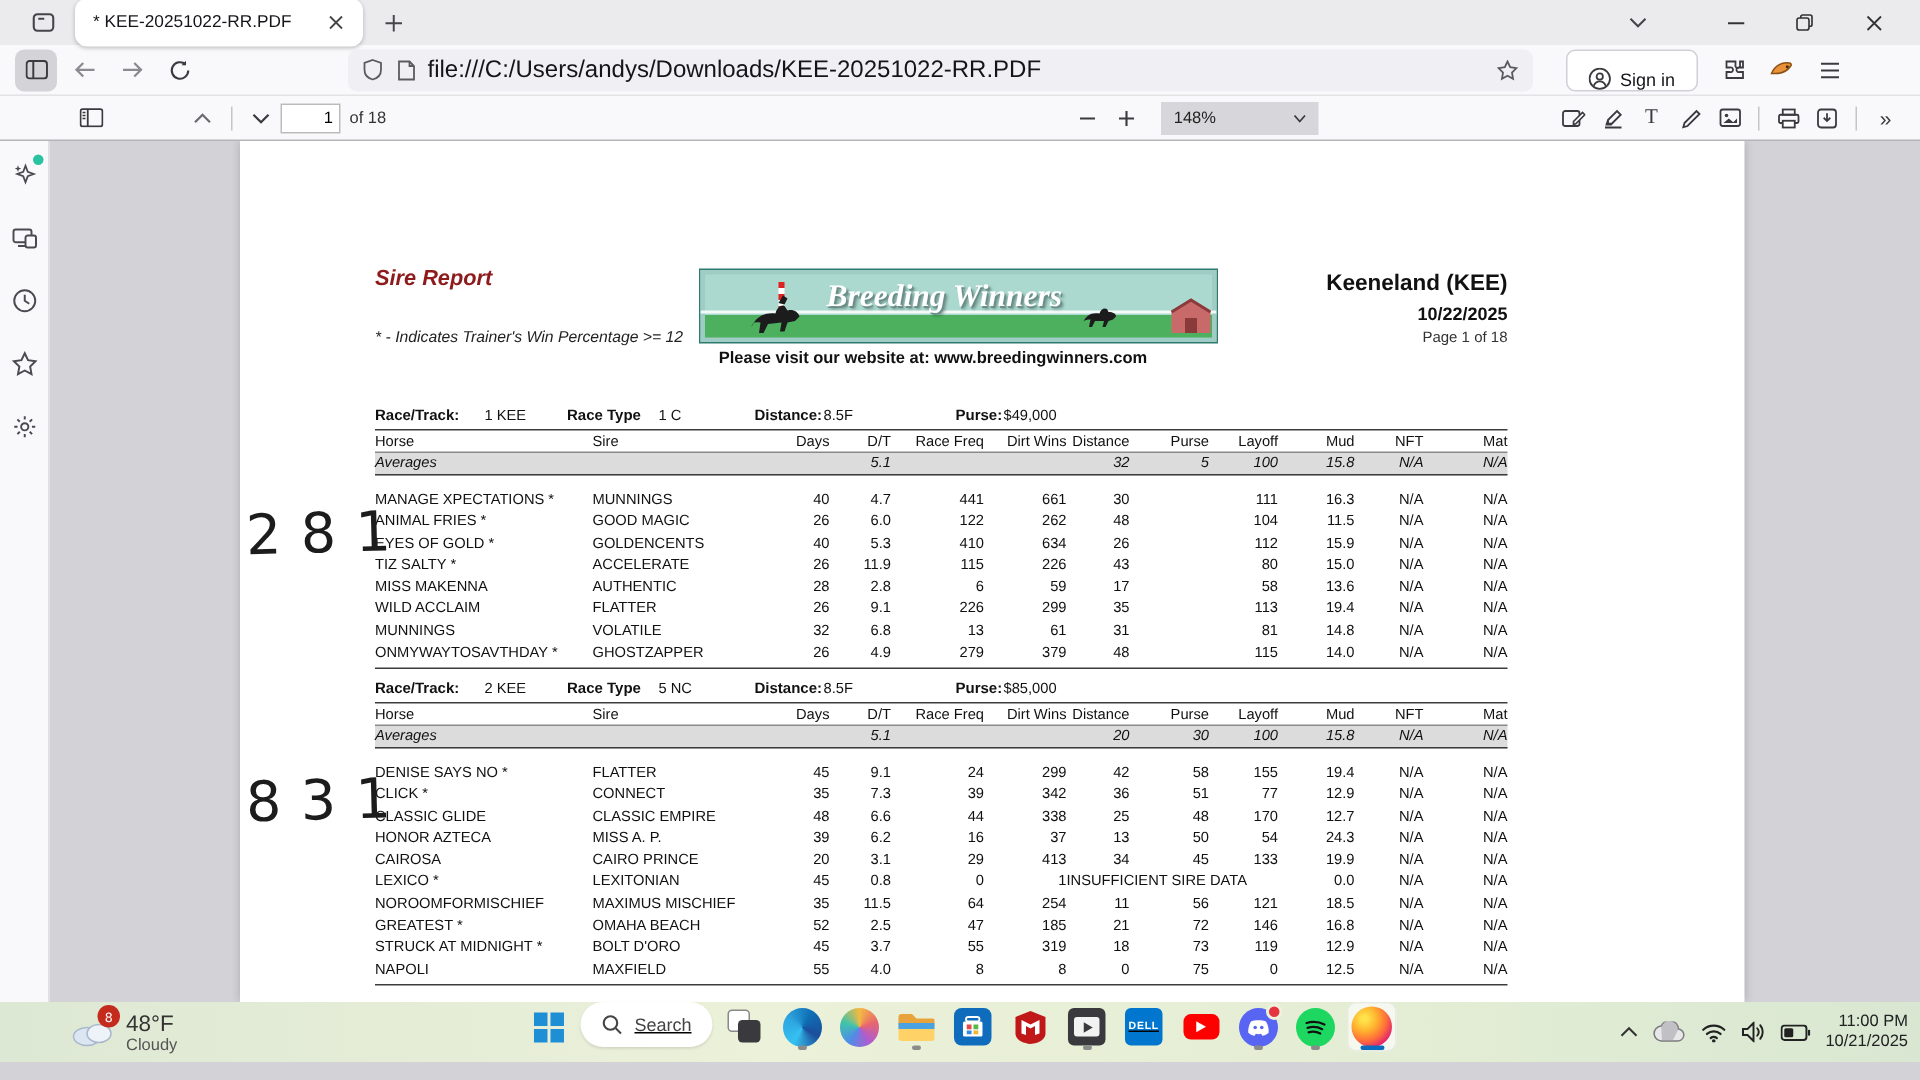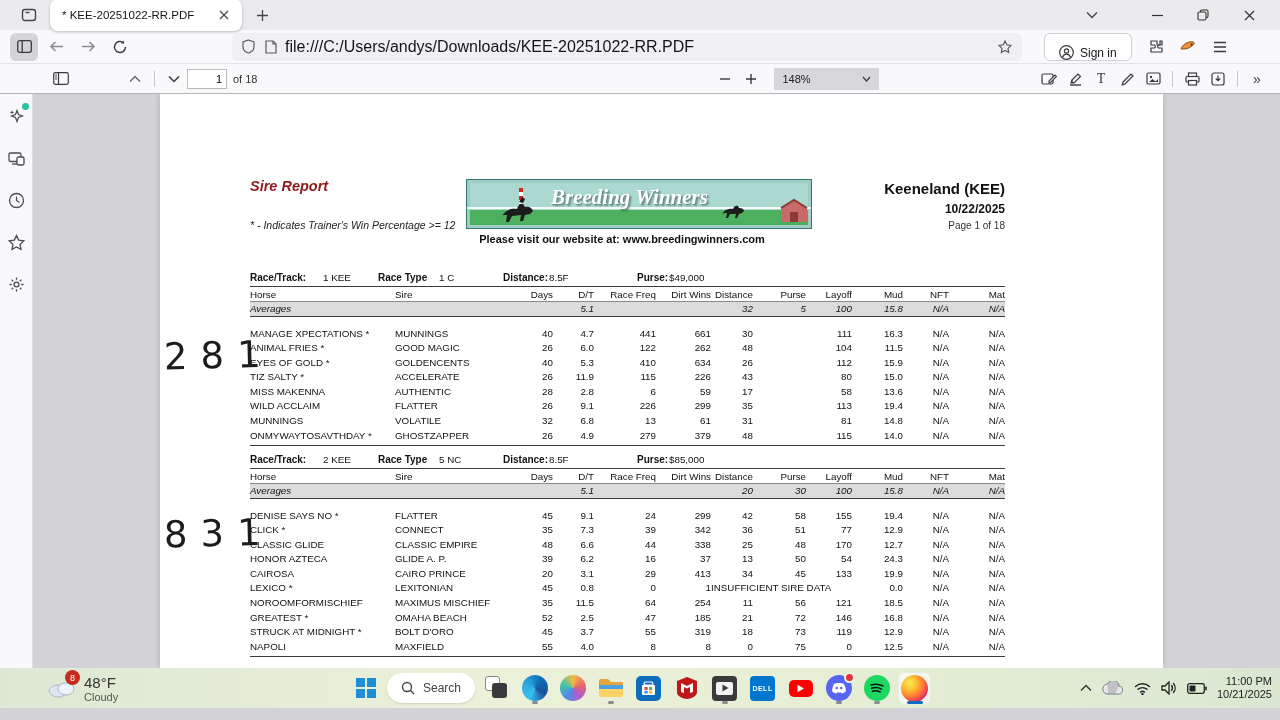"GLIDE A. P." div { text: GLIDE -> MISS }
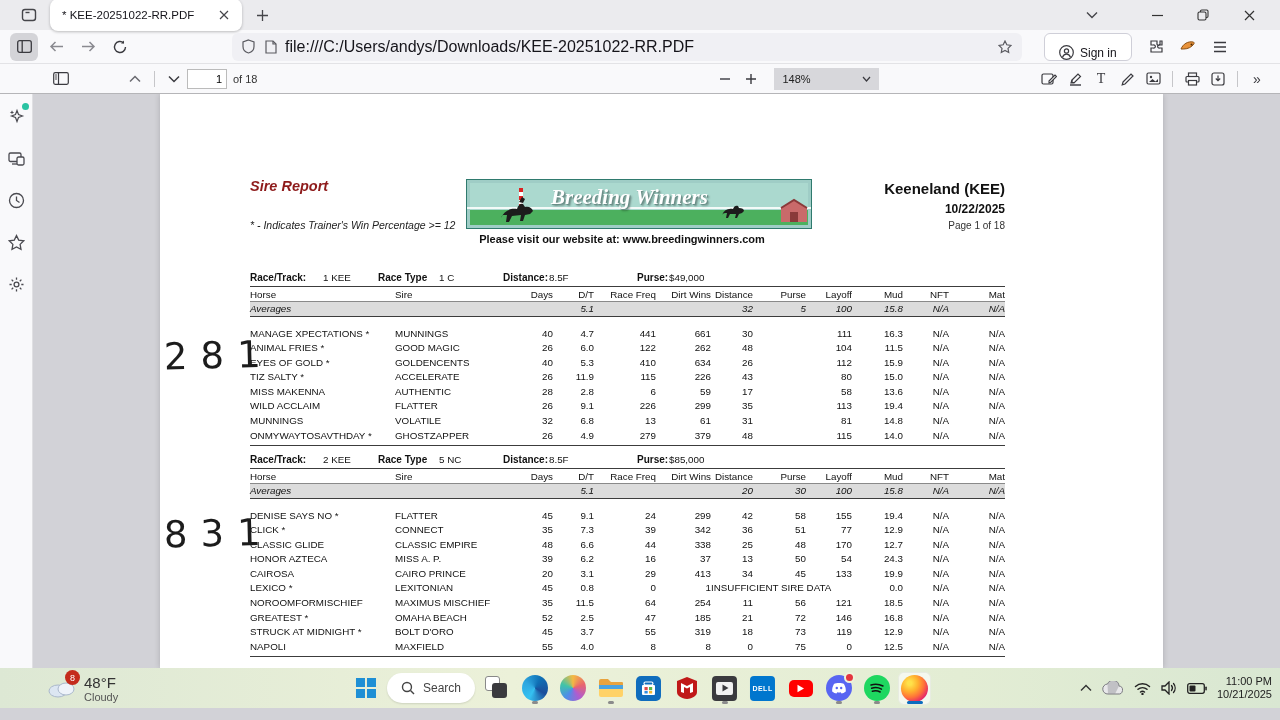"Search" .tb-center { align-items: center -> flex-start; text-decoration: none -> underline }
